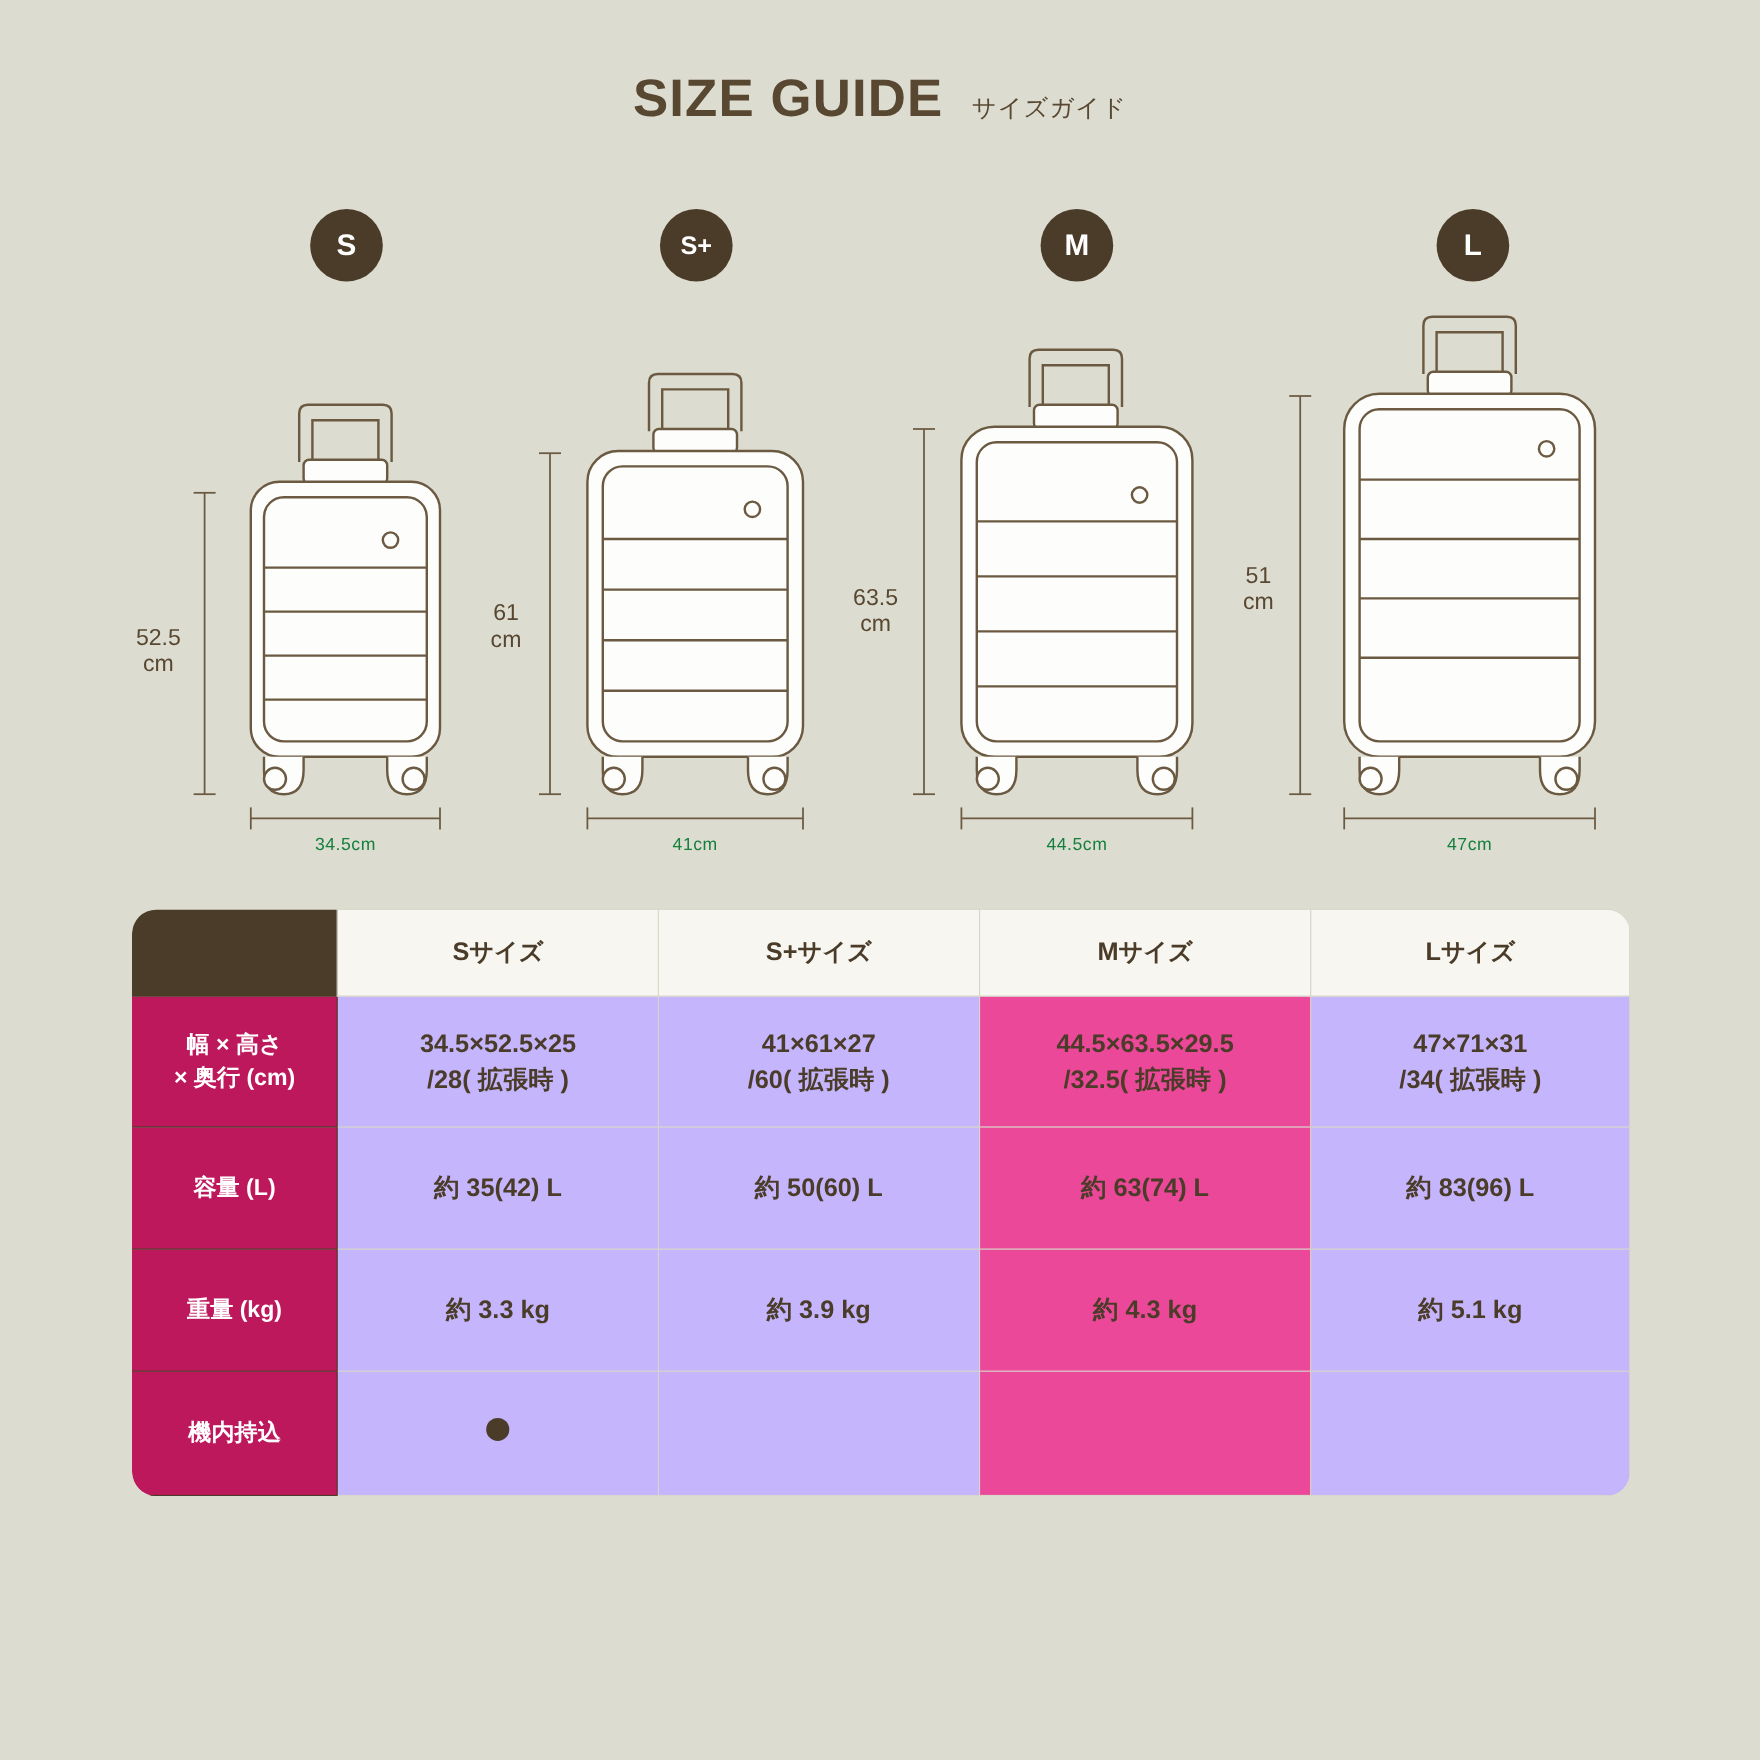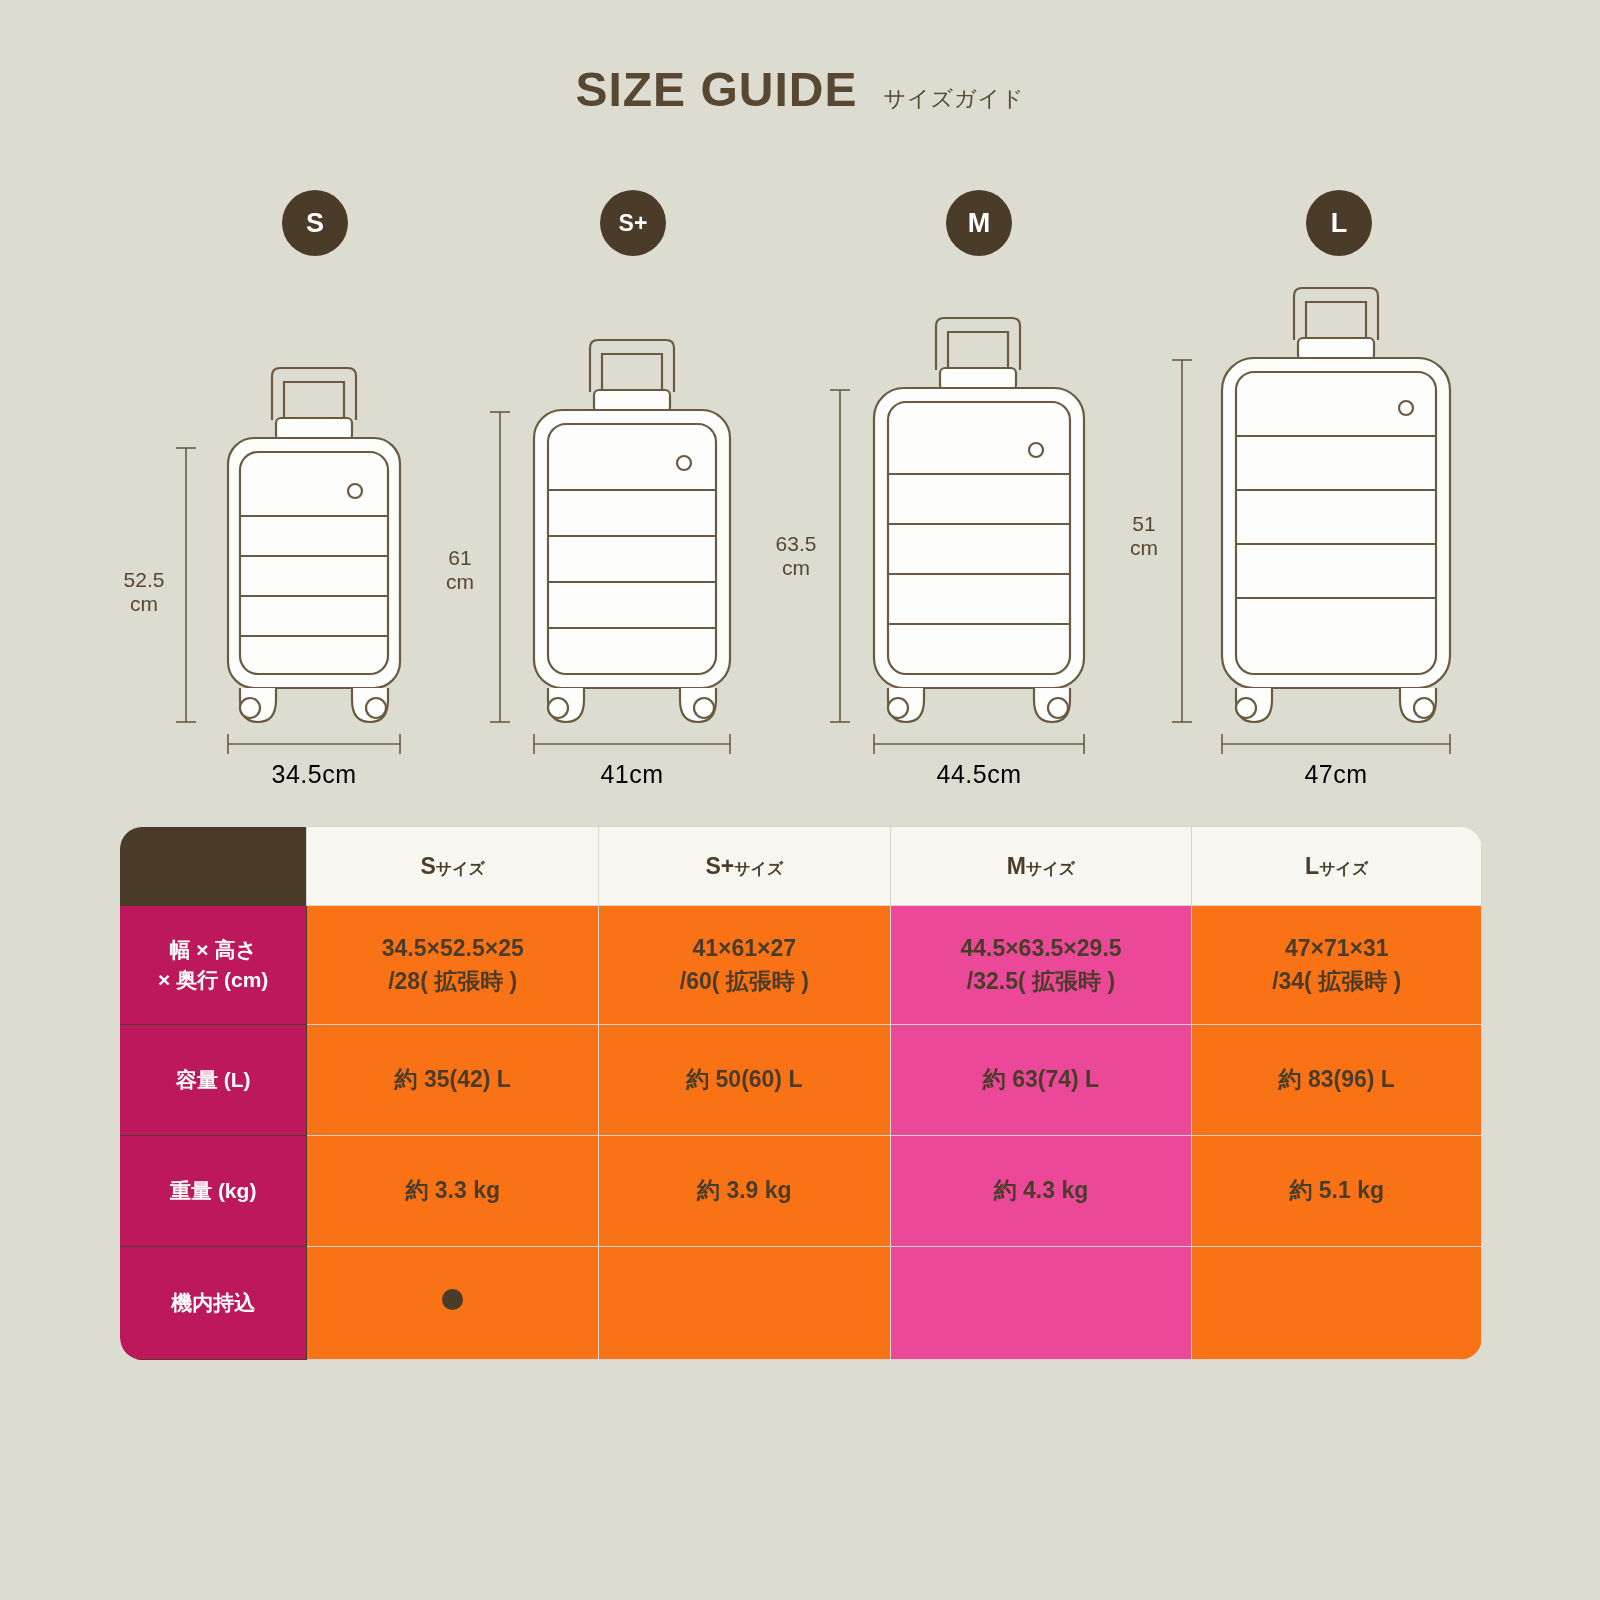"34.5cm" .bottom-label { color: #000000 -> #15803d; font-size: 25px -> 16px }
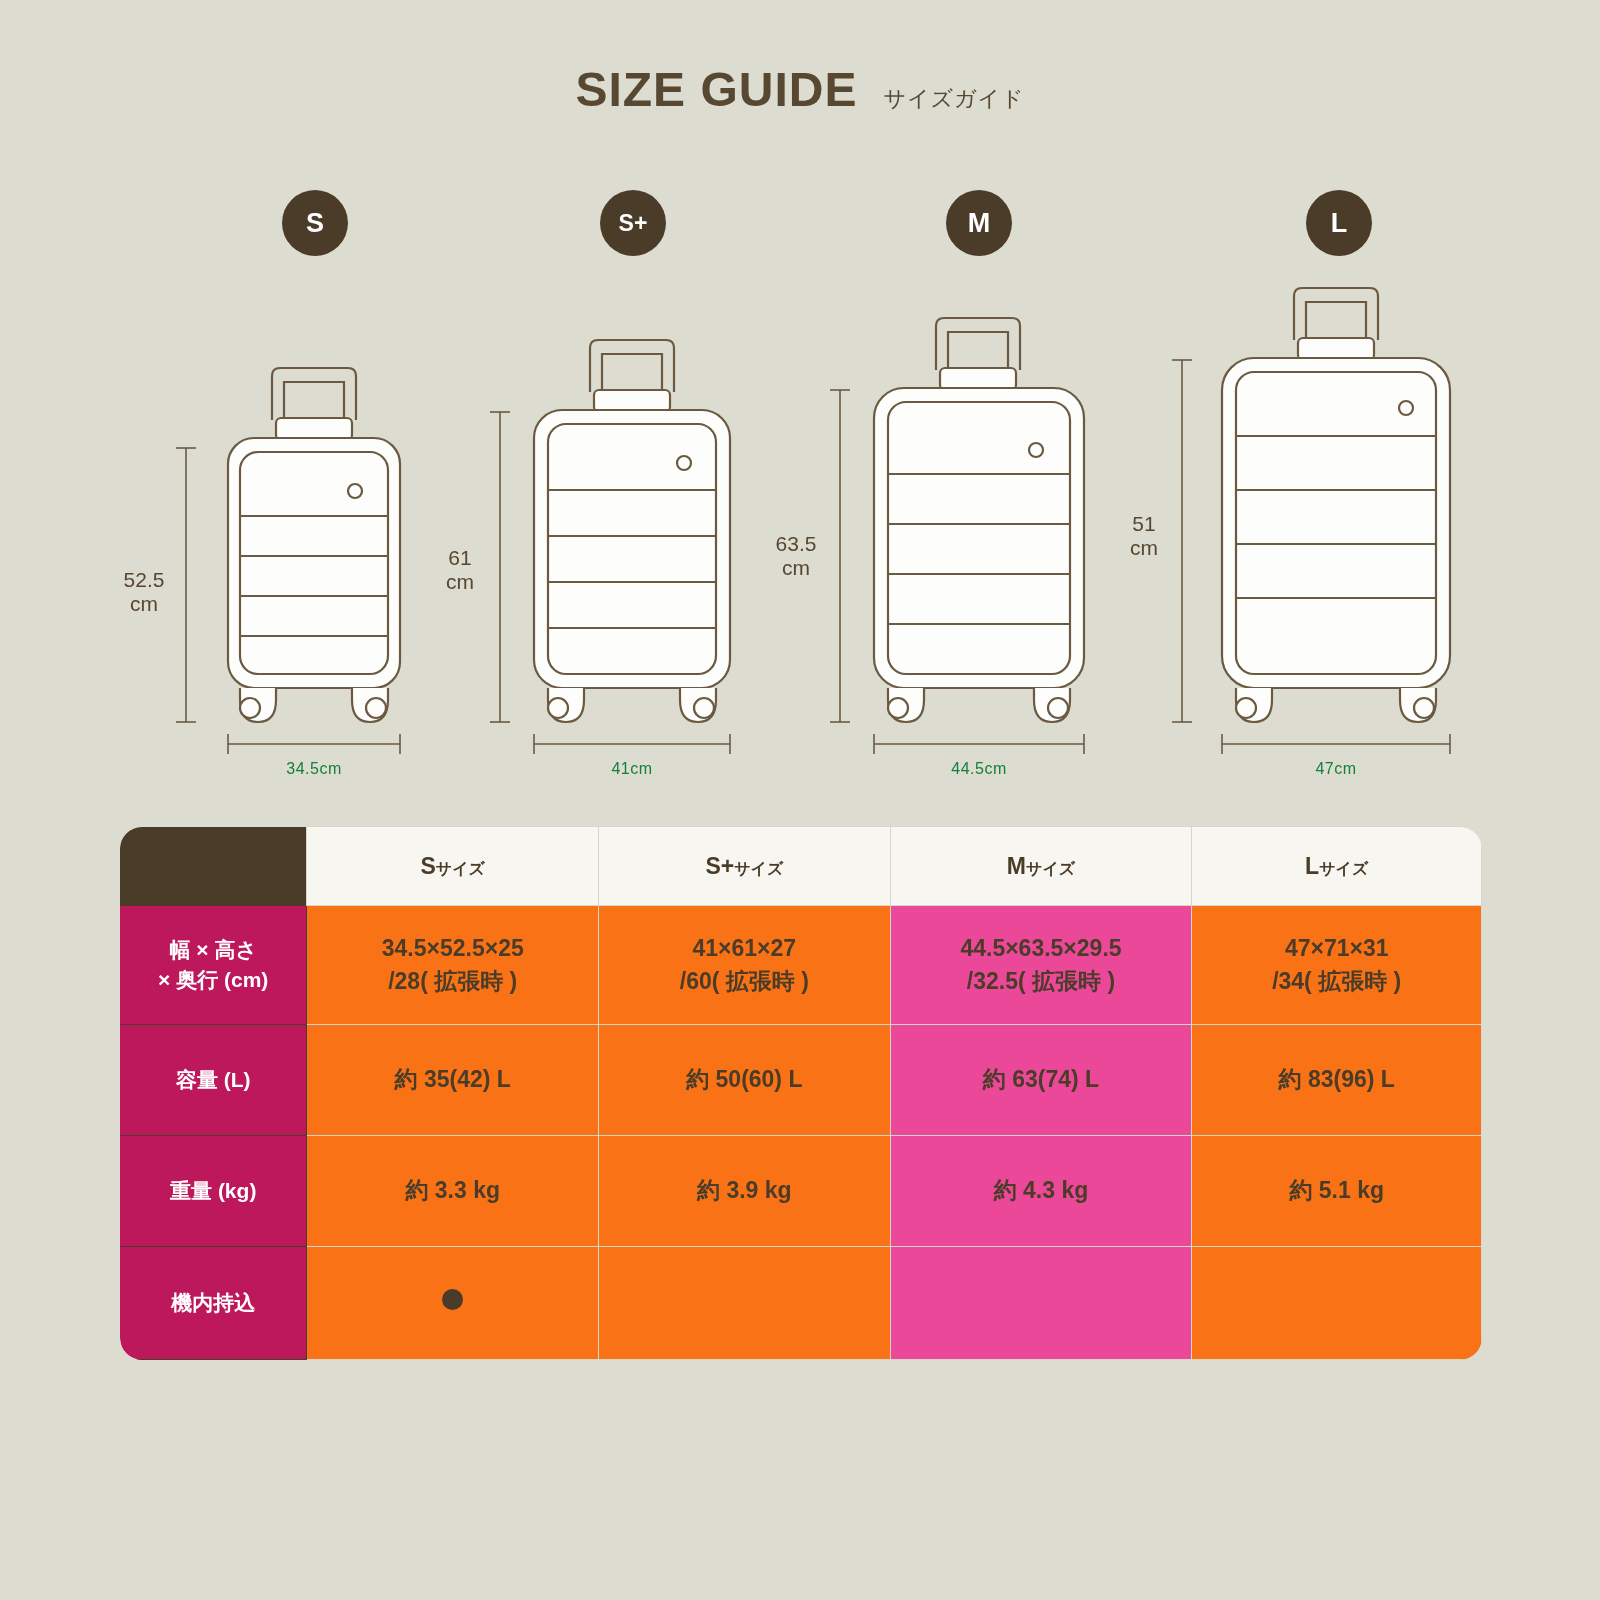"サイズ" .hdr-cell .sm { font-size: 16px -> 22px }
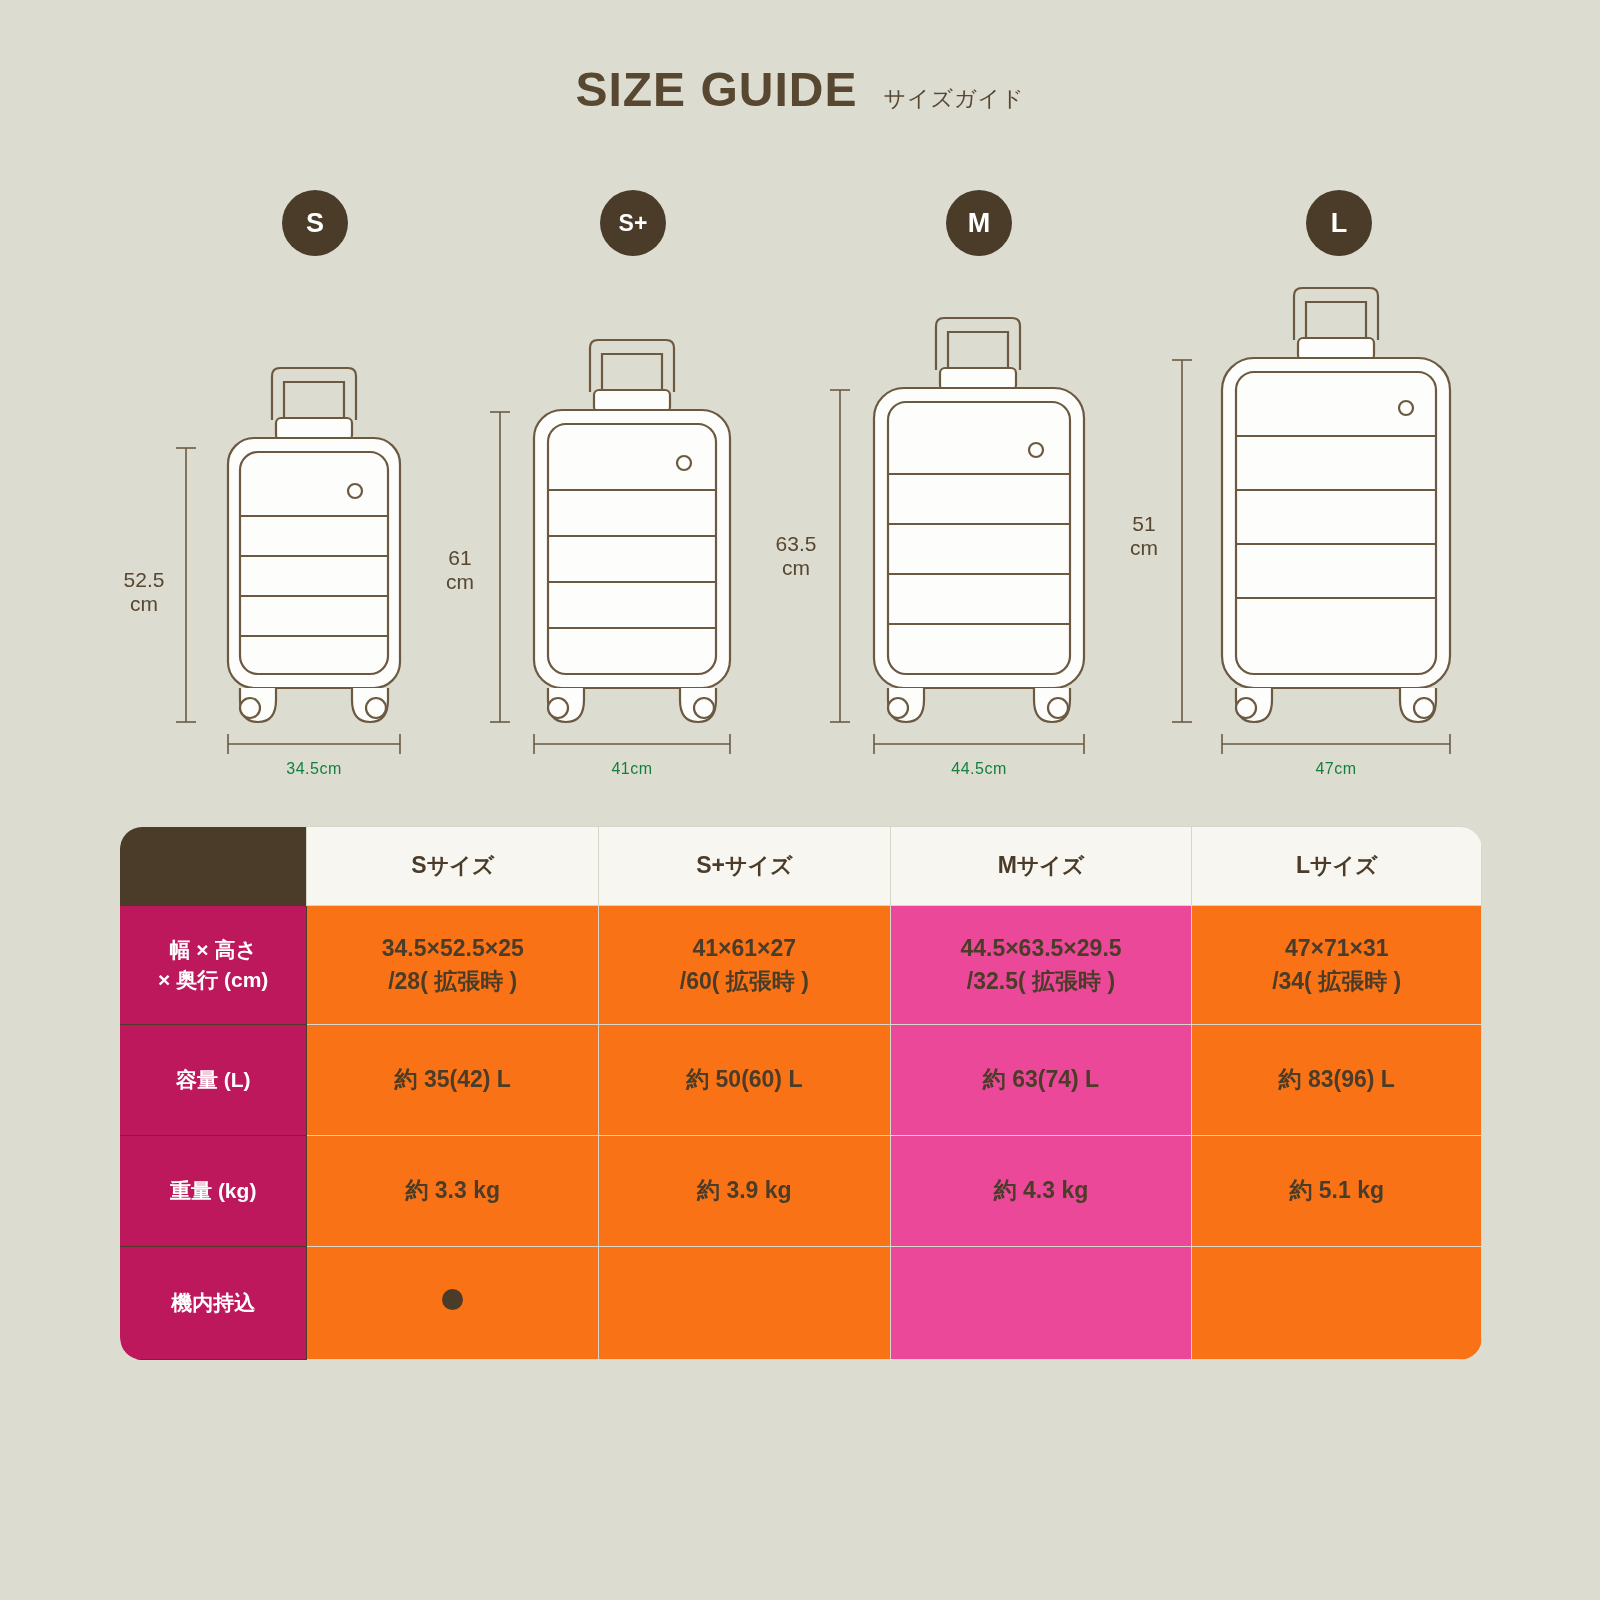"34.5×52.5×25" .cell { background: #f97316 -> #c4b5fd }
